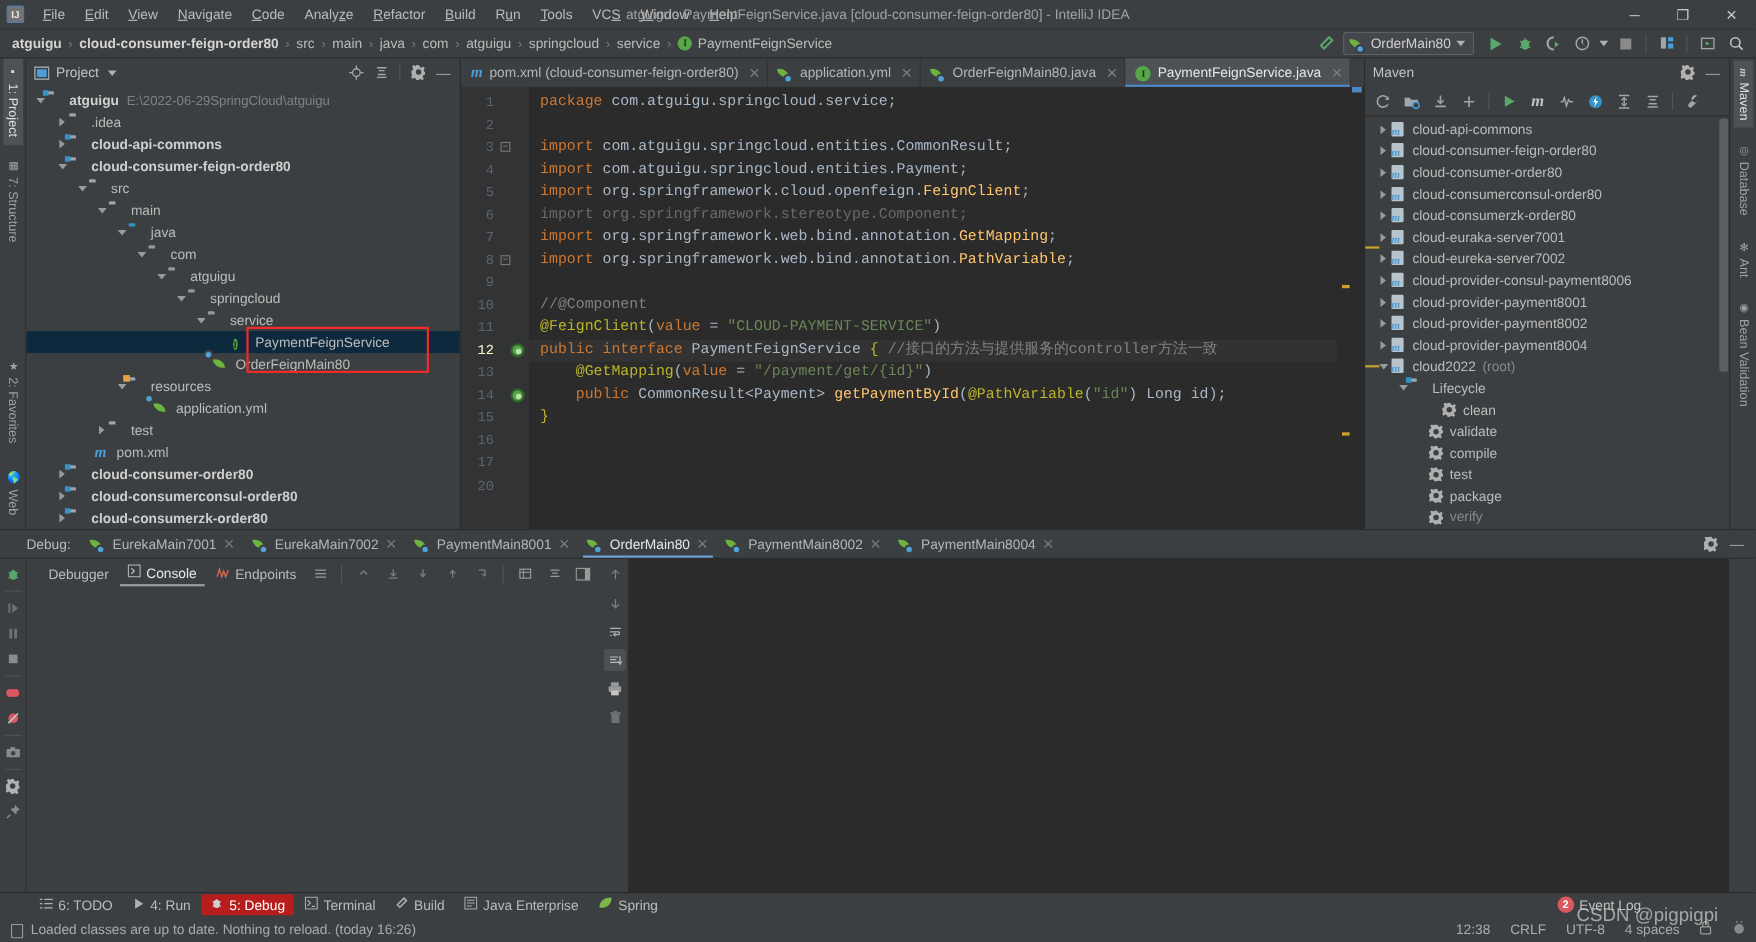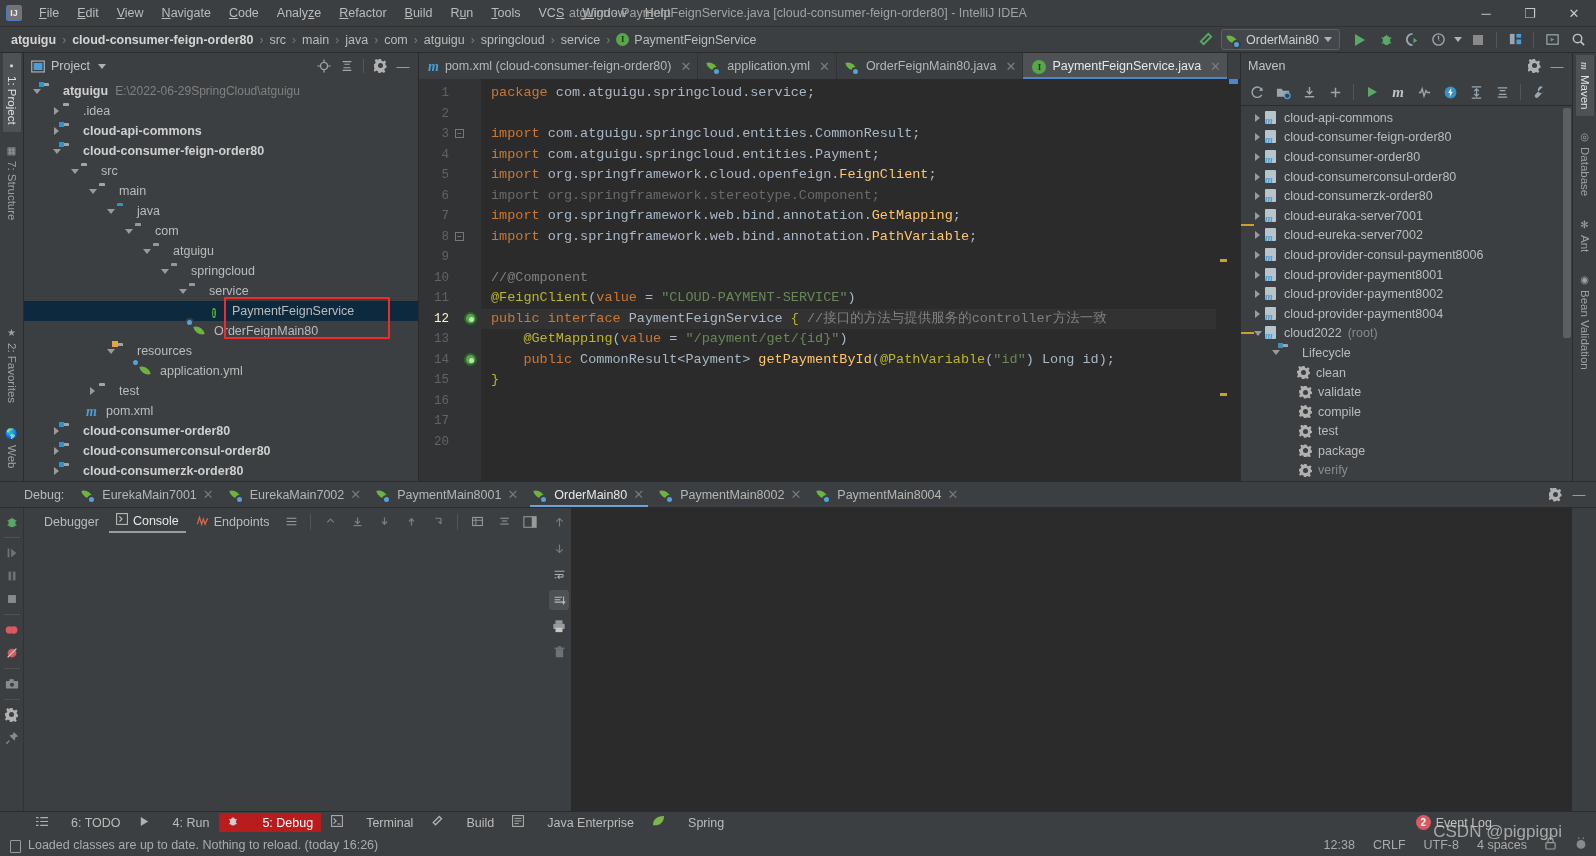"clean" div.mrow { padding-left: 56px -> 70px }
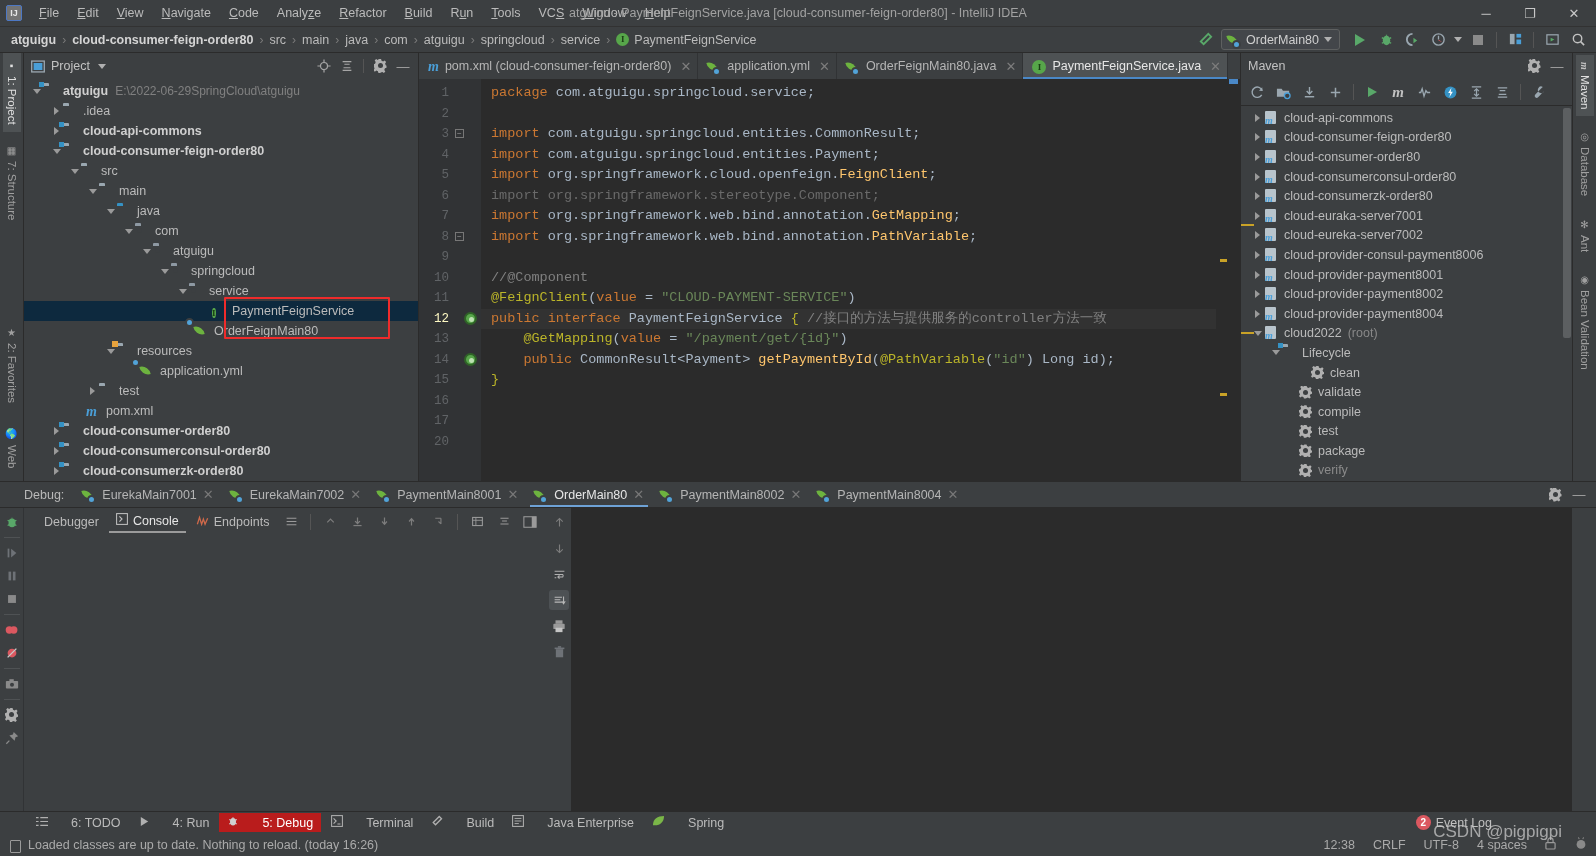"6: TODO" .twb { gap: 23px -> 5px }
